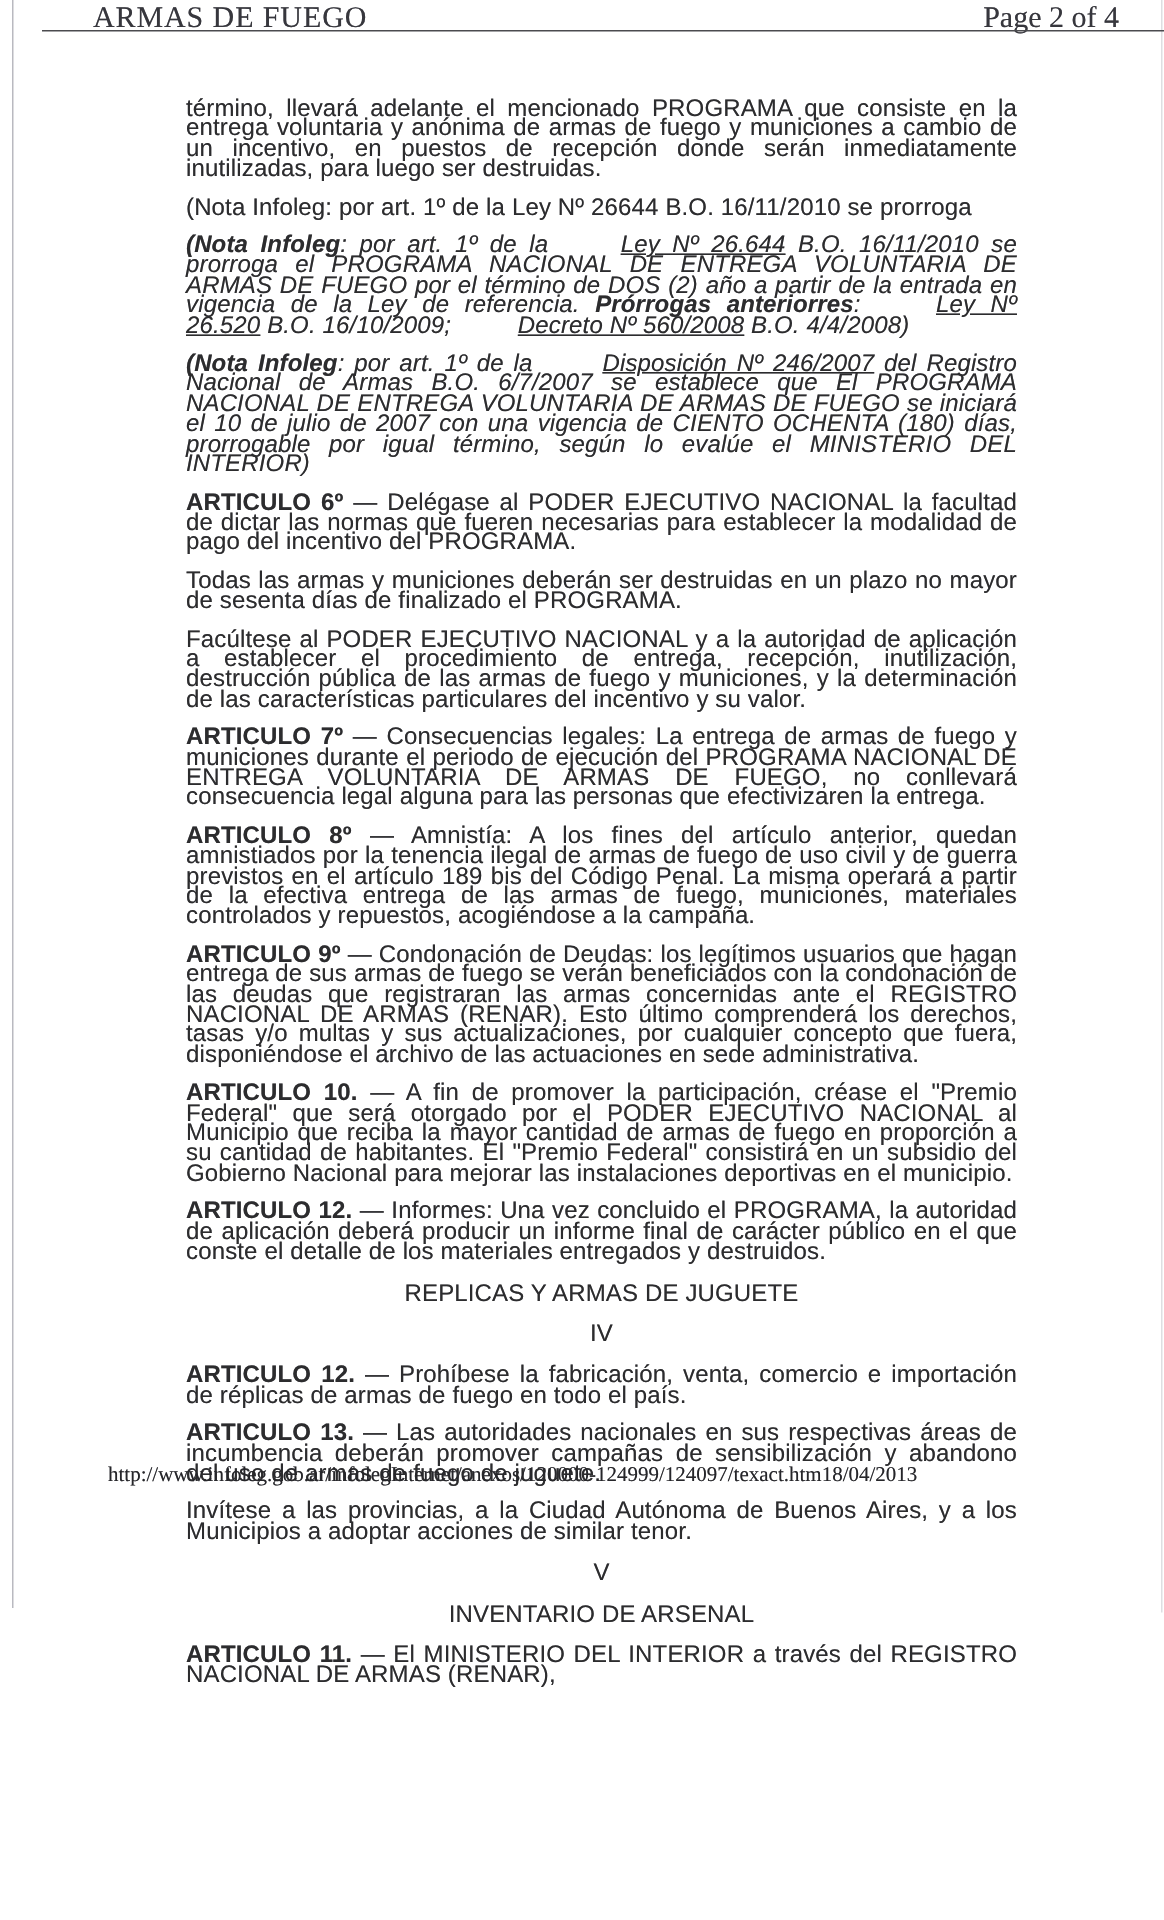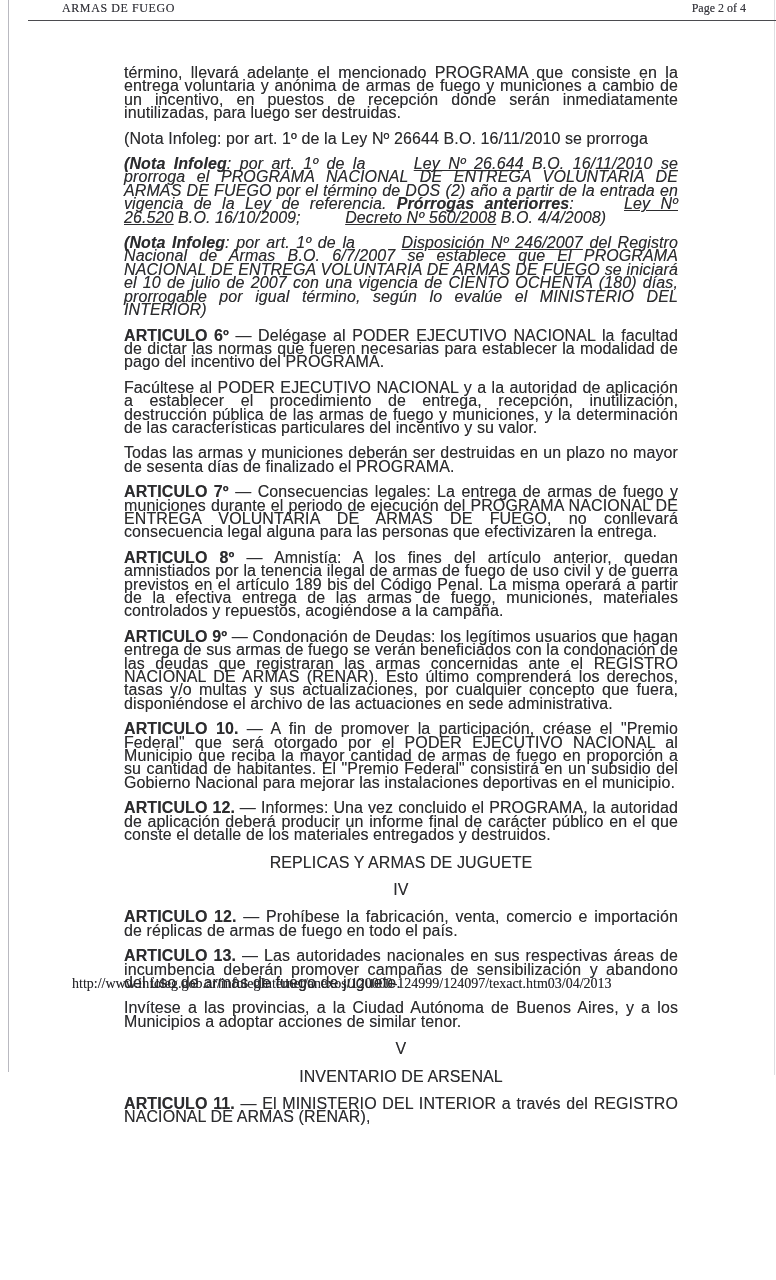"ARMAS DE FUEGO" .header-row { font-size: 12px -> 20px }
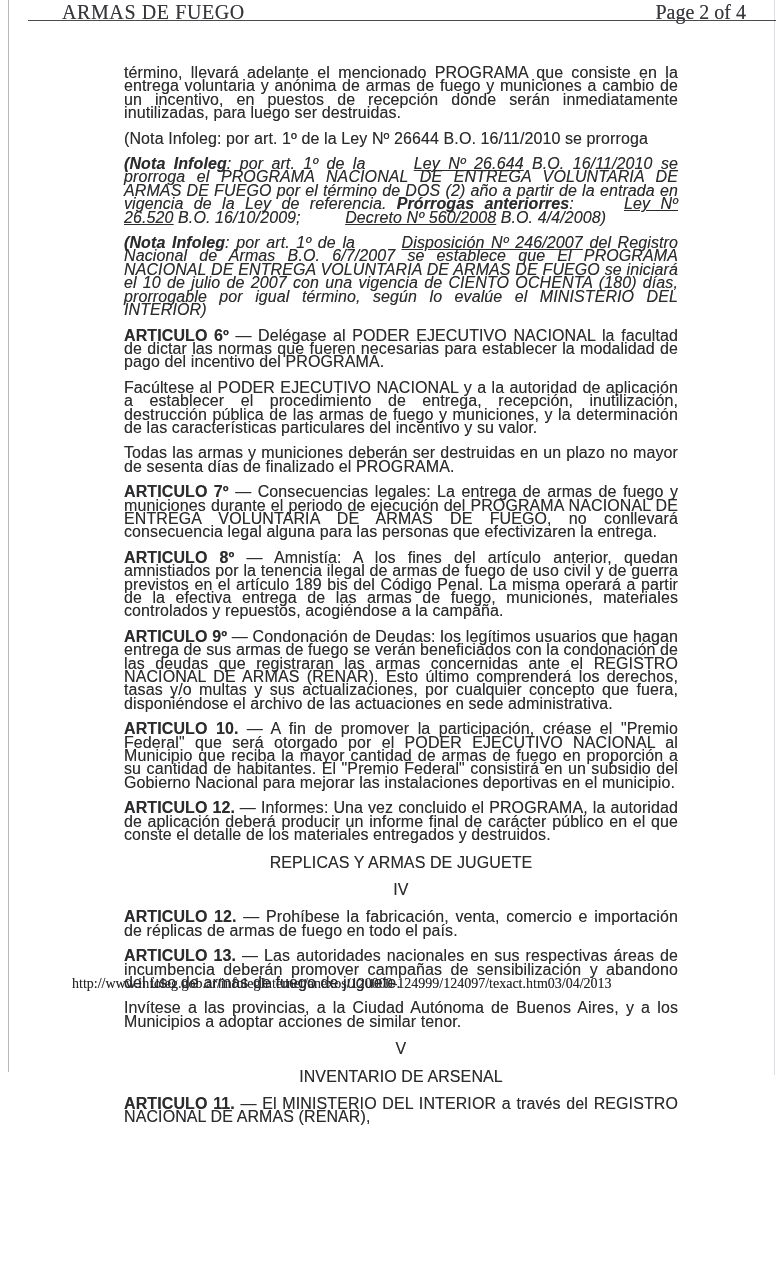"Facúltese al PODER EJECUTIVO NACIONAL" p.para { order: before "Todas las armas y municiones" -> after "Todas las armas y municiones" }
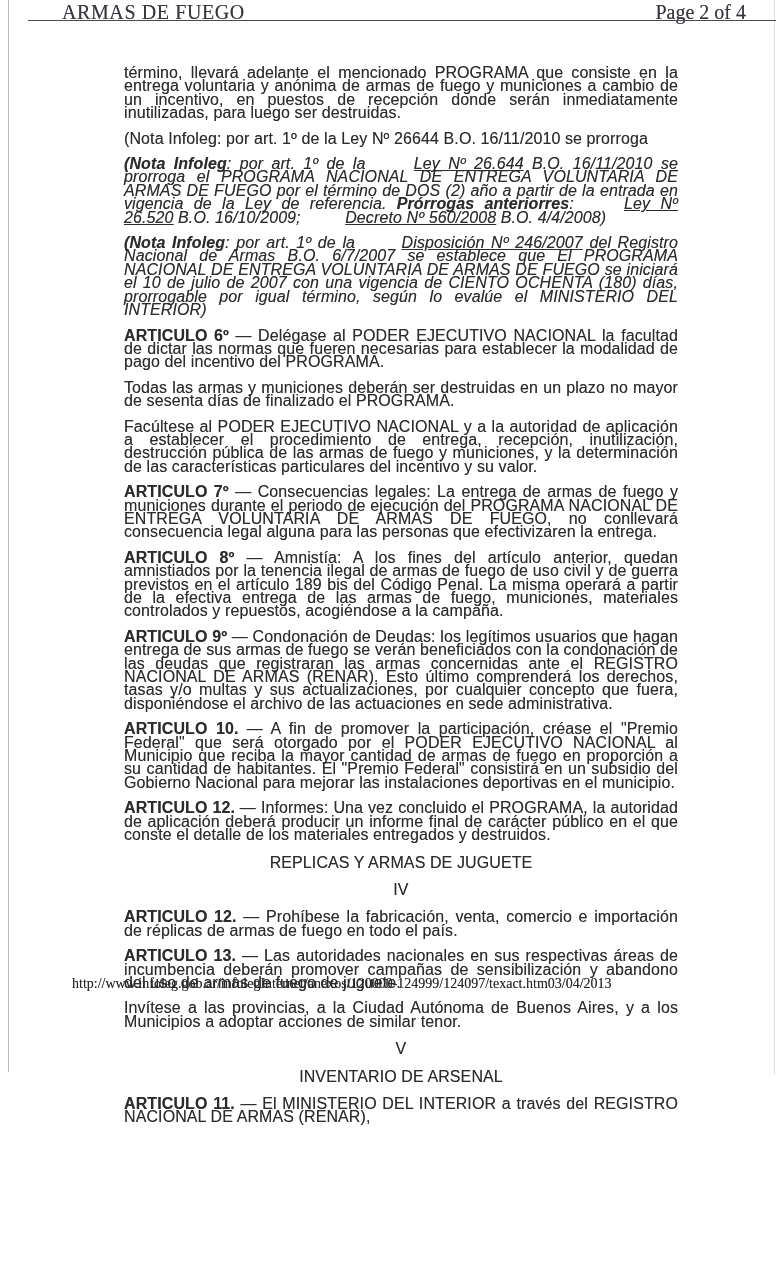"03/04/2013" span { text: 03/04/2013 -> 18/04/2013 }
